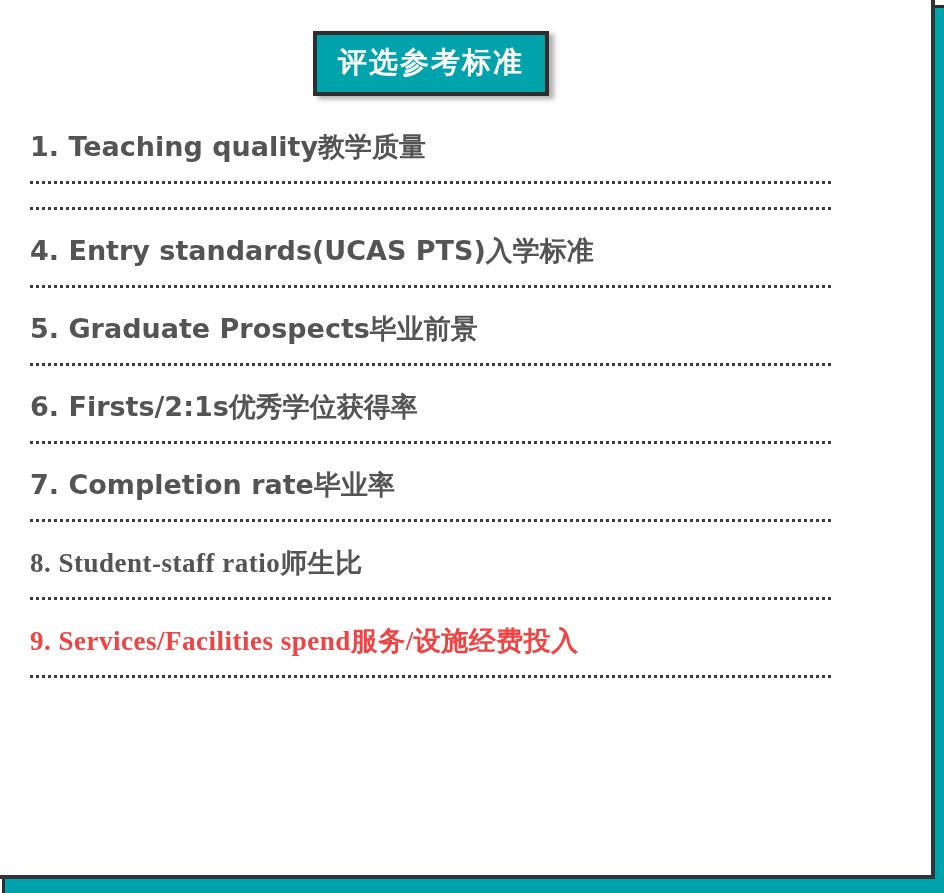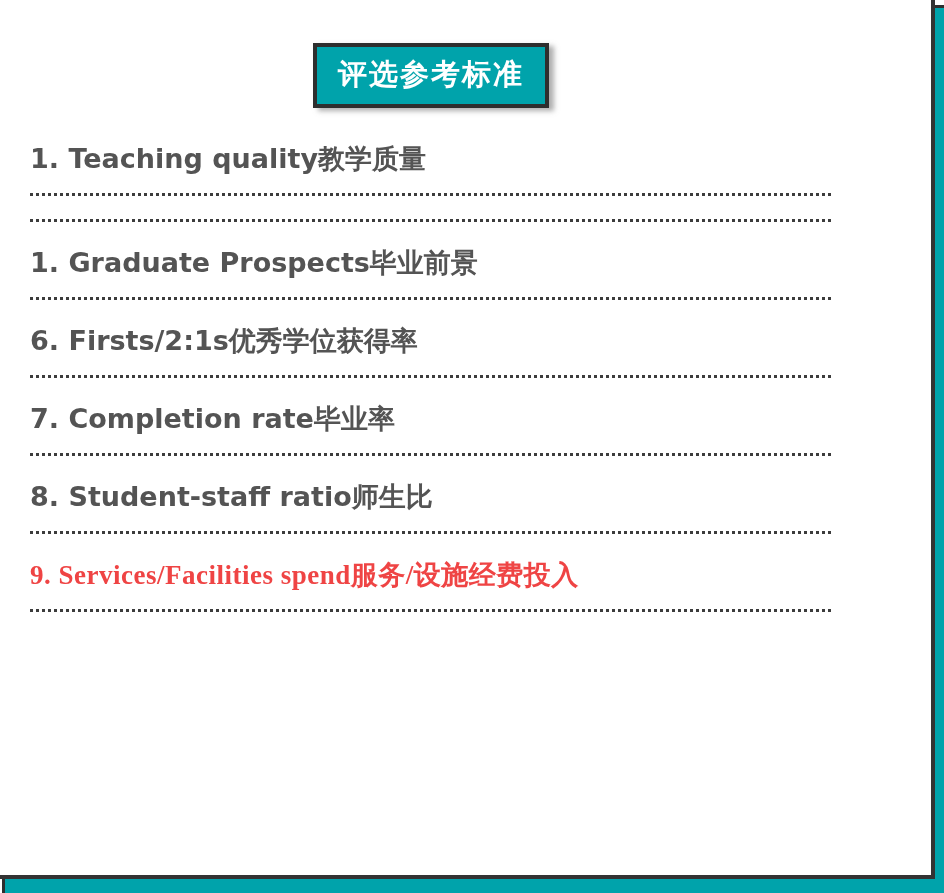"评选参考标准" .content { top: 12px -> 0 }
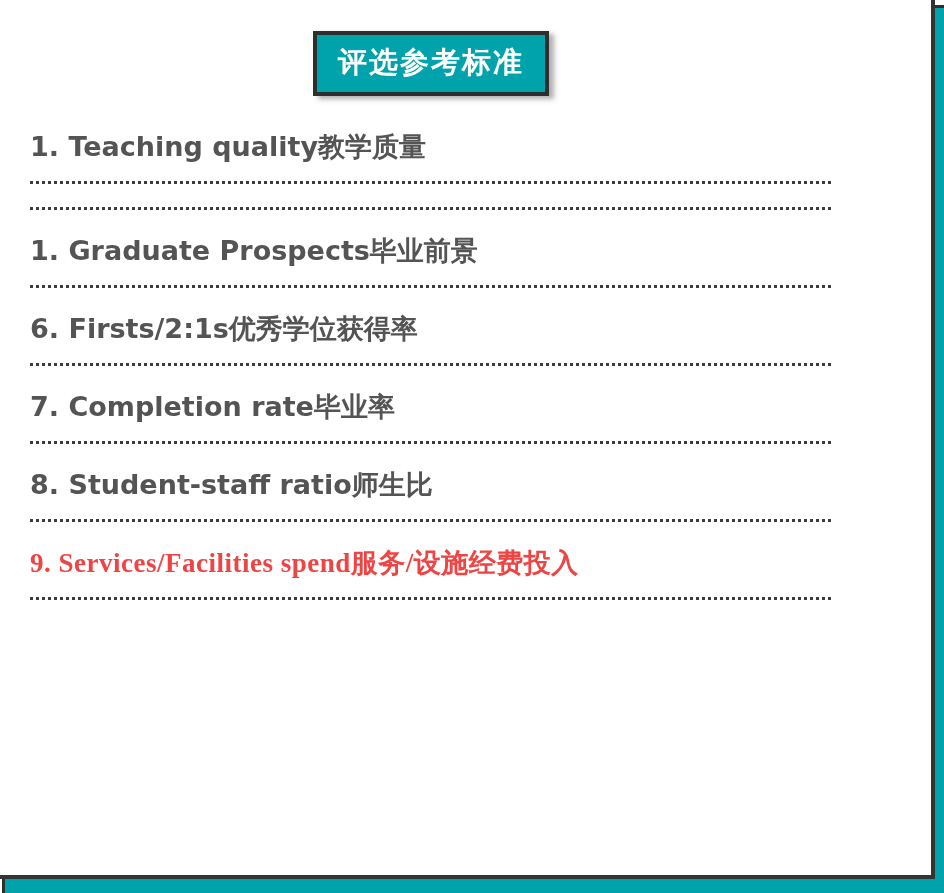"4. Entry standards(UCAS PTS)入学标准" div.item { html: none -> <div> <div>4. Entry standards(UCAS PTS)入学标准</div> <div></div> </div> }
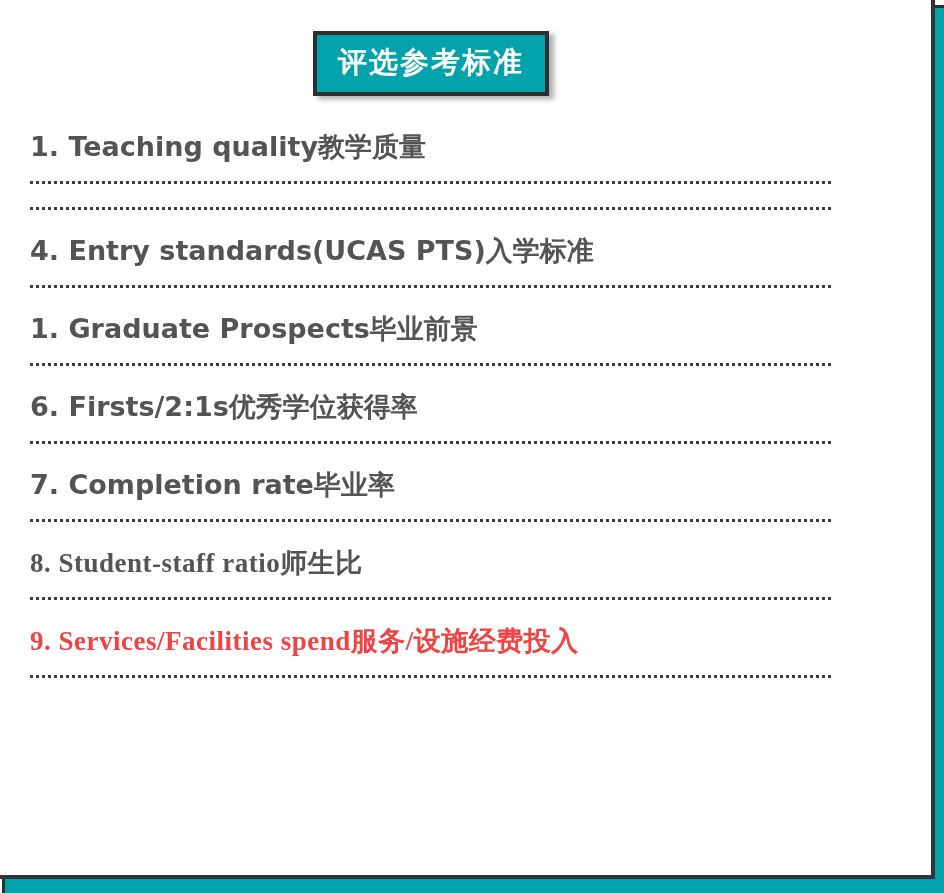"1. Graduate Prospects毕业前景" div.label { text: 1 -> 5 }
